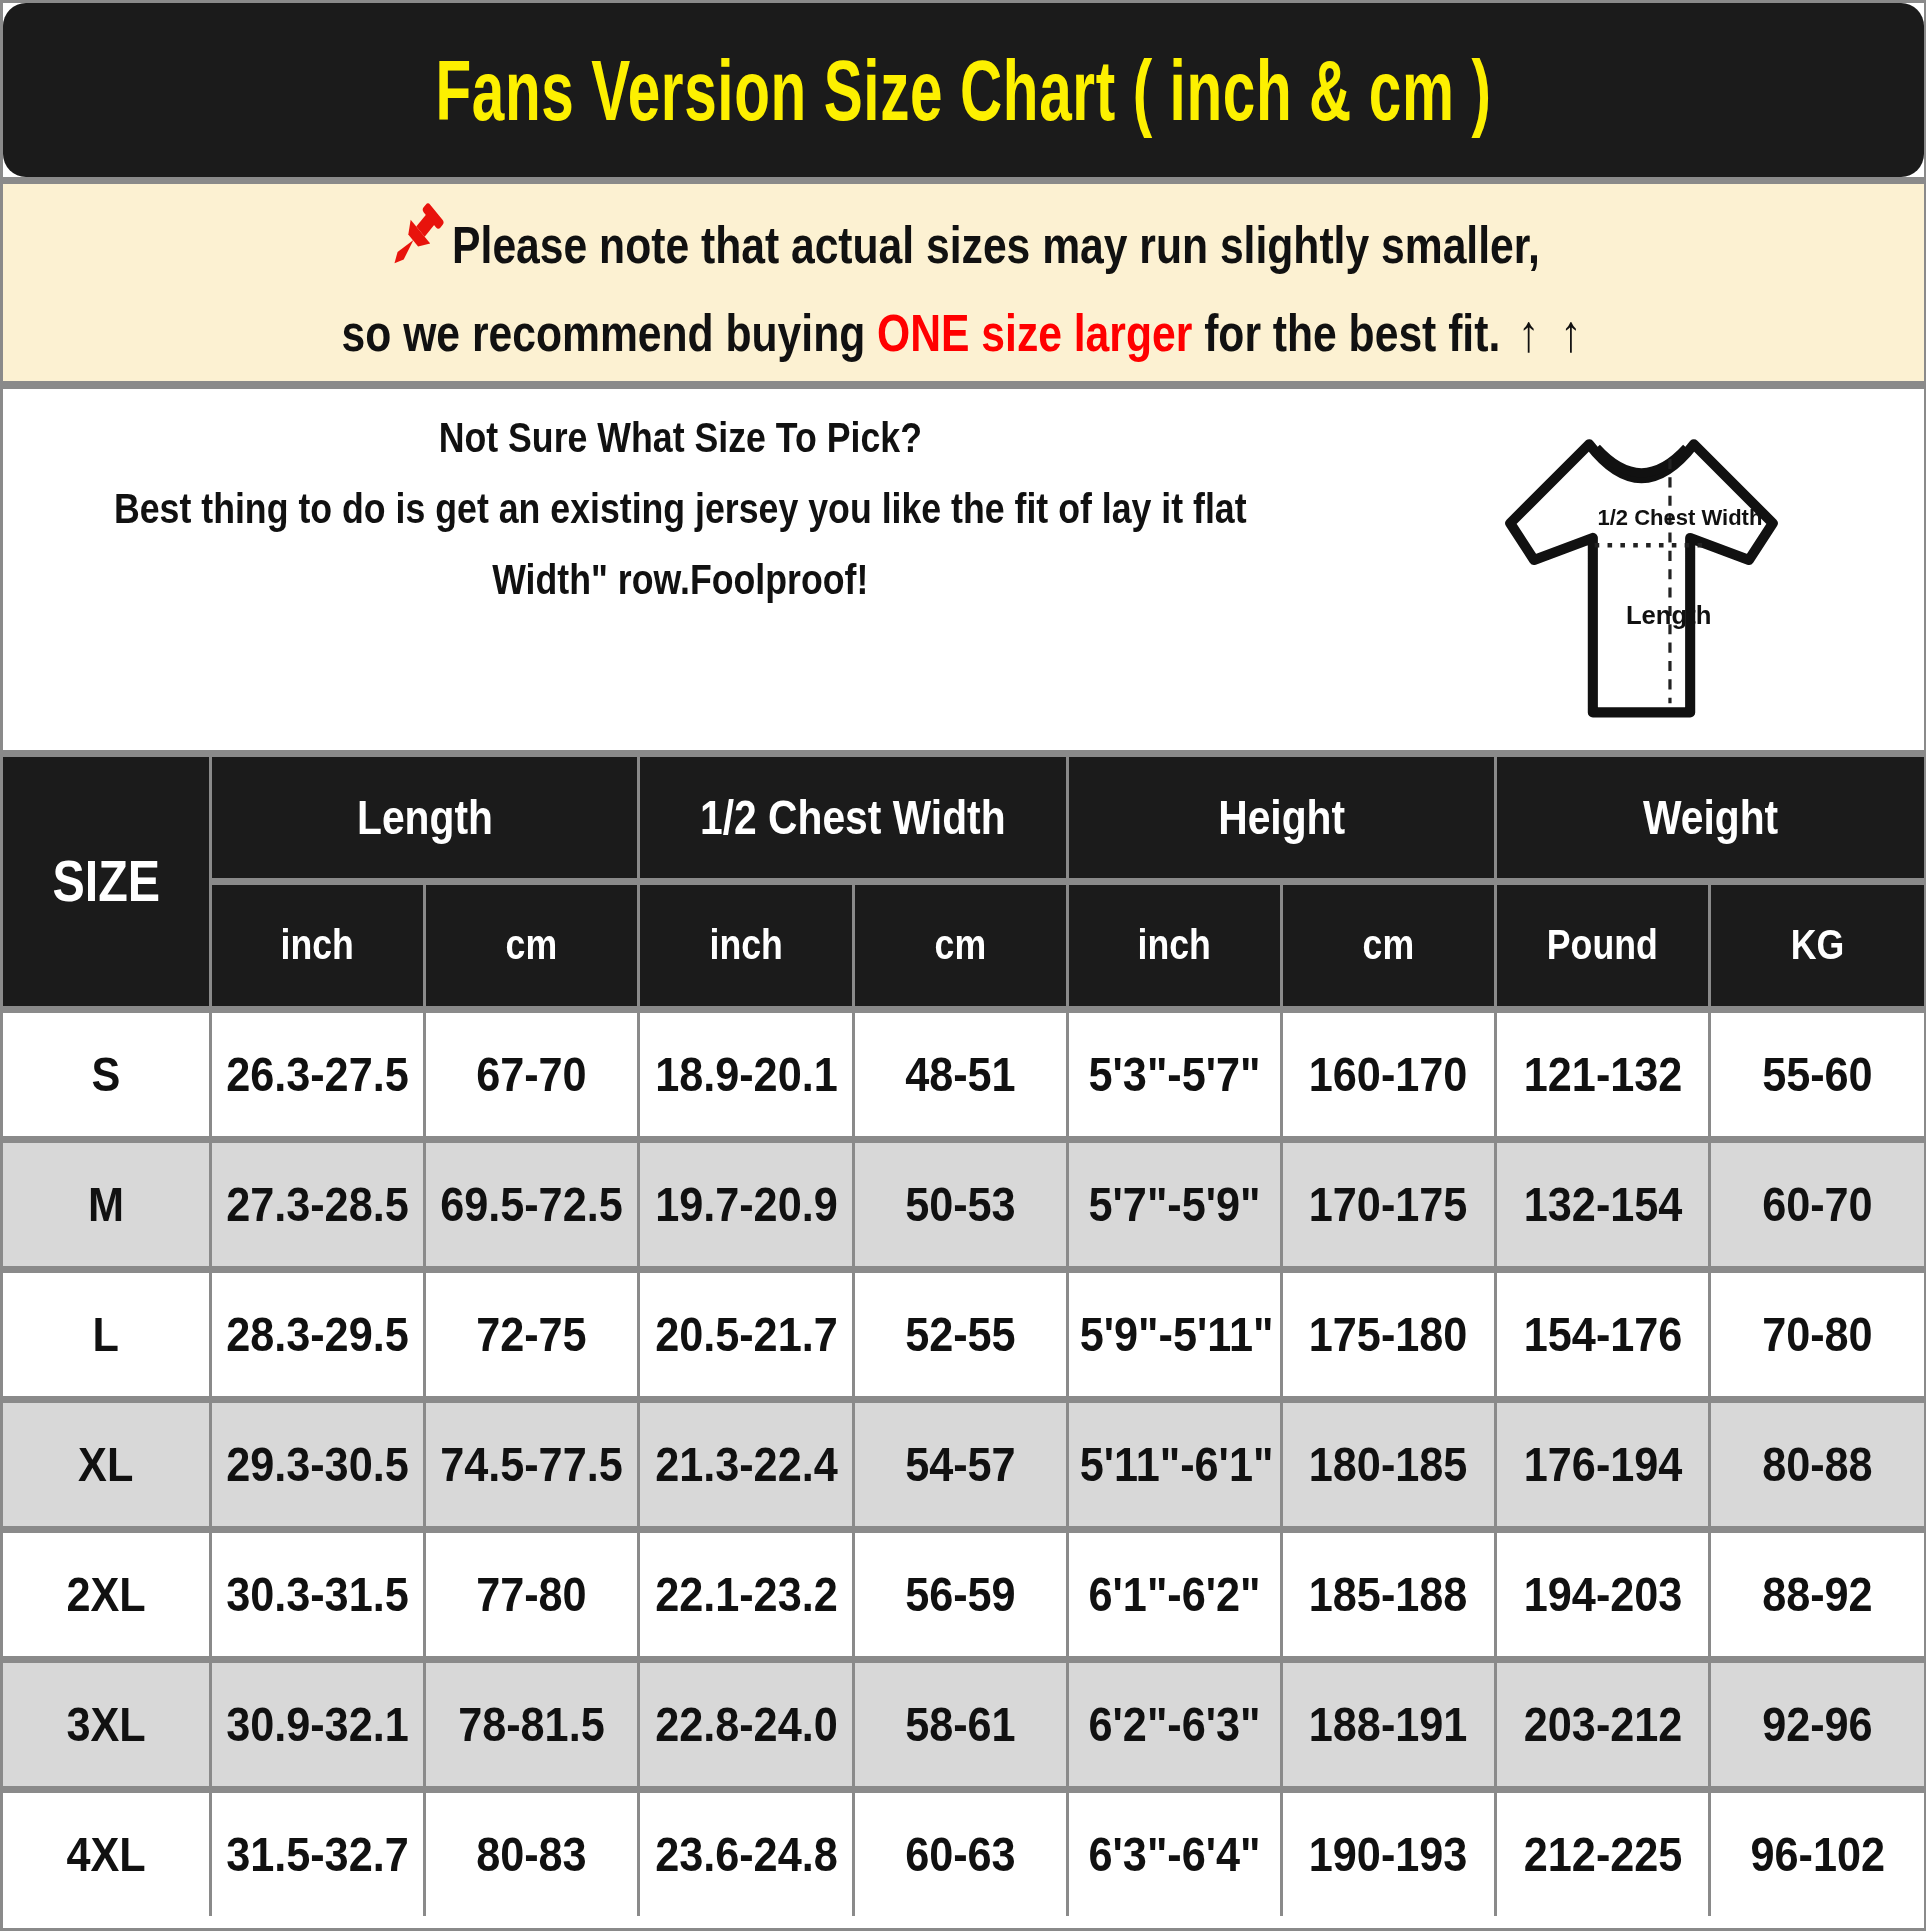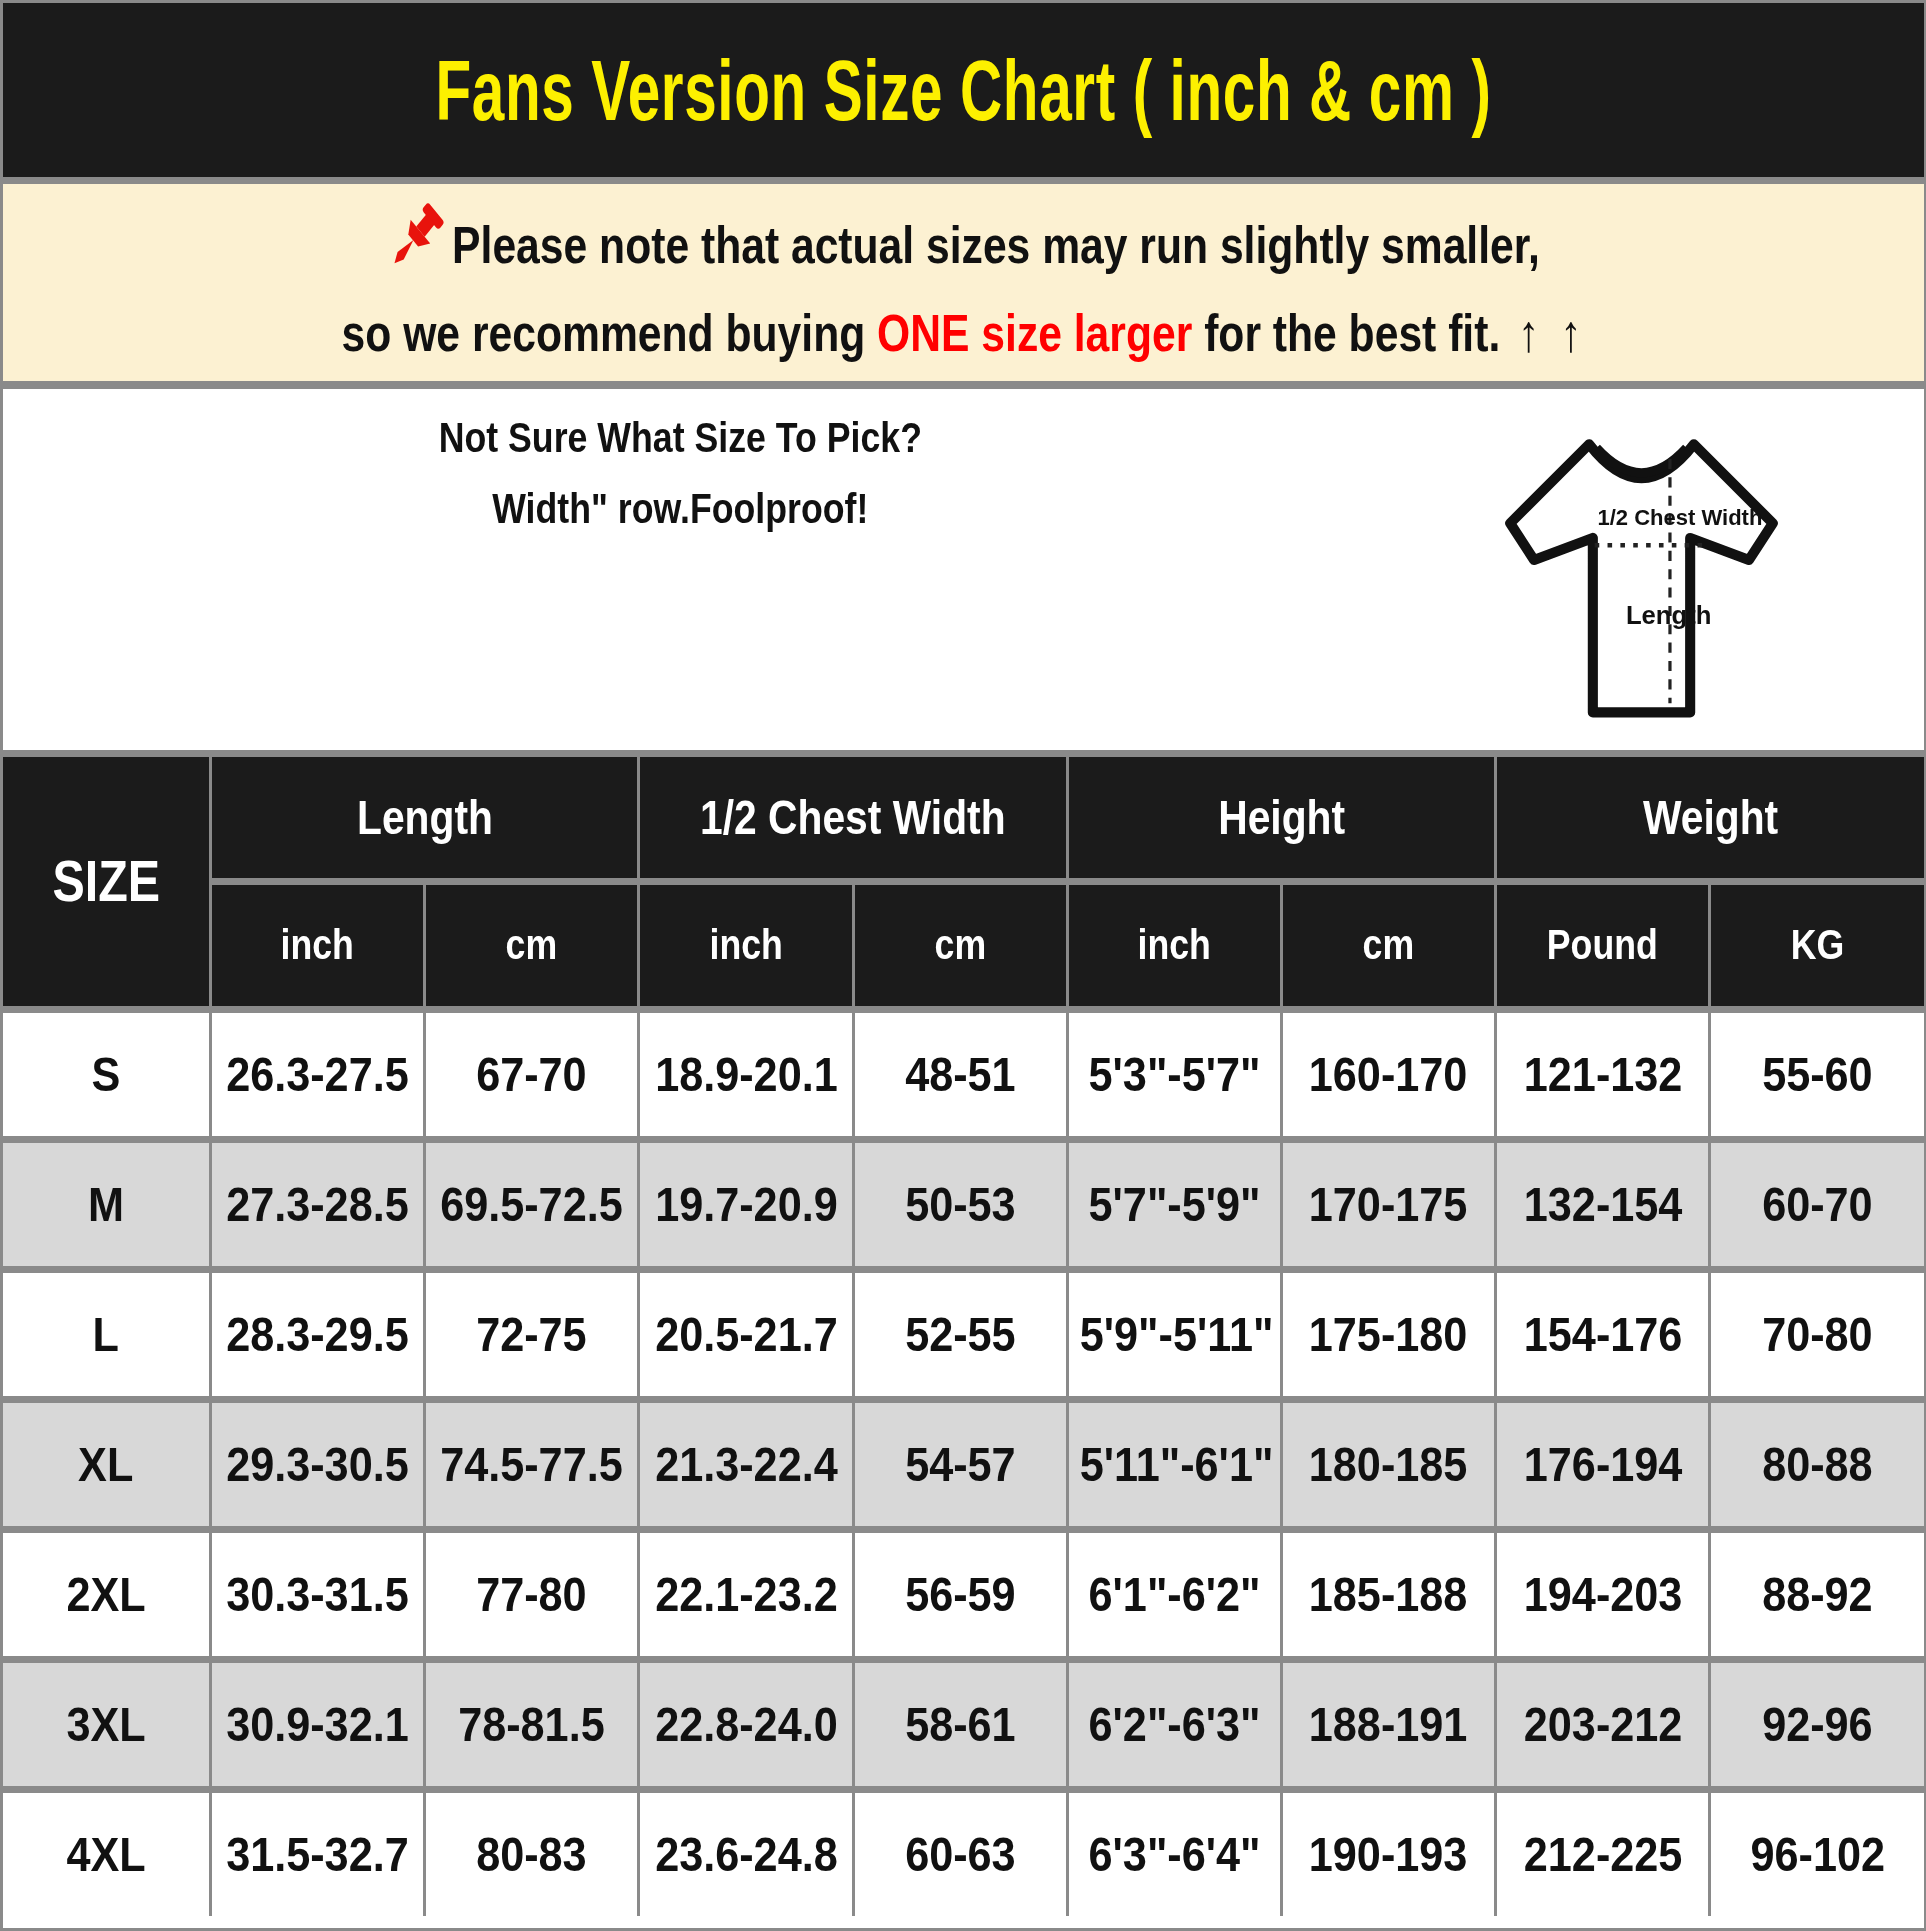"Fans Version Size Chart (" .title-bar { border-radius: none -> 23px }
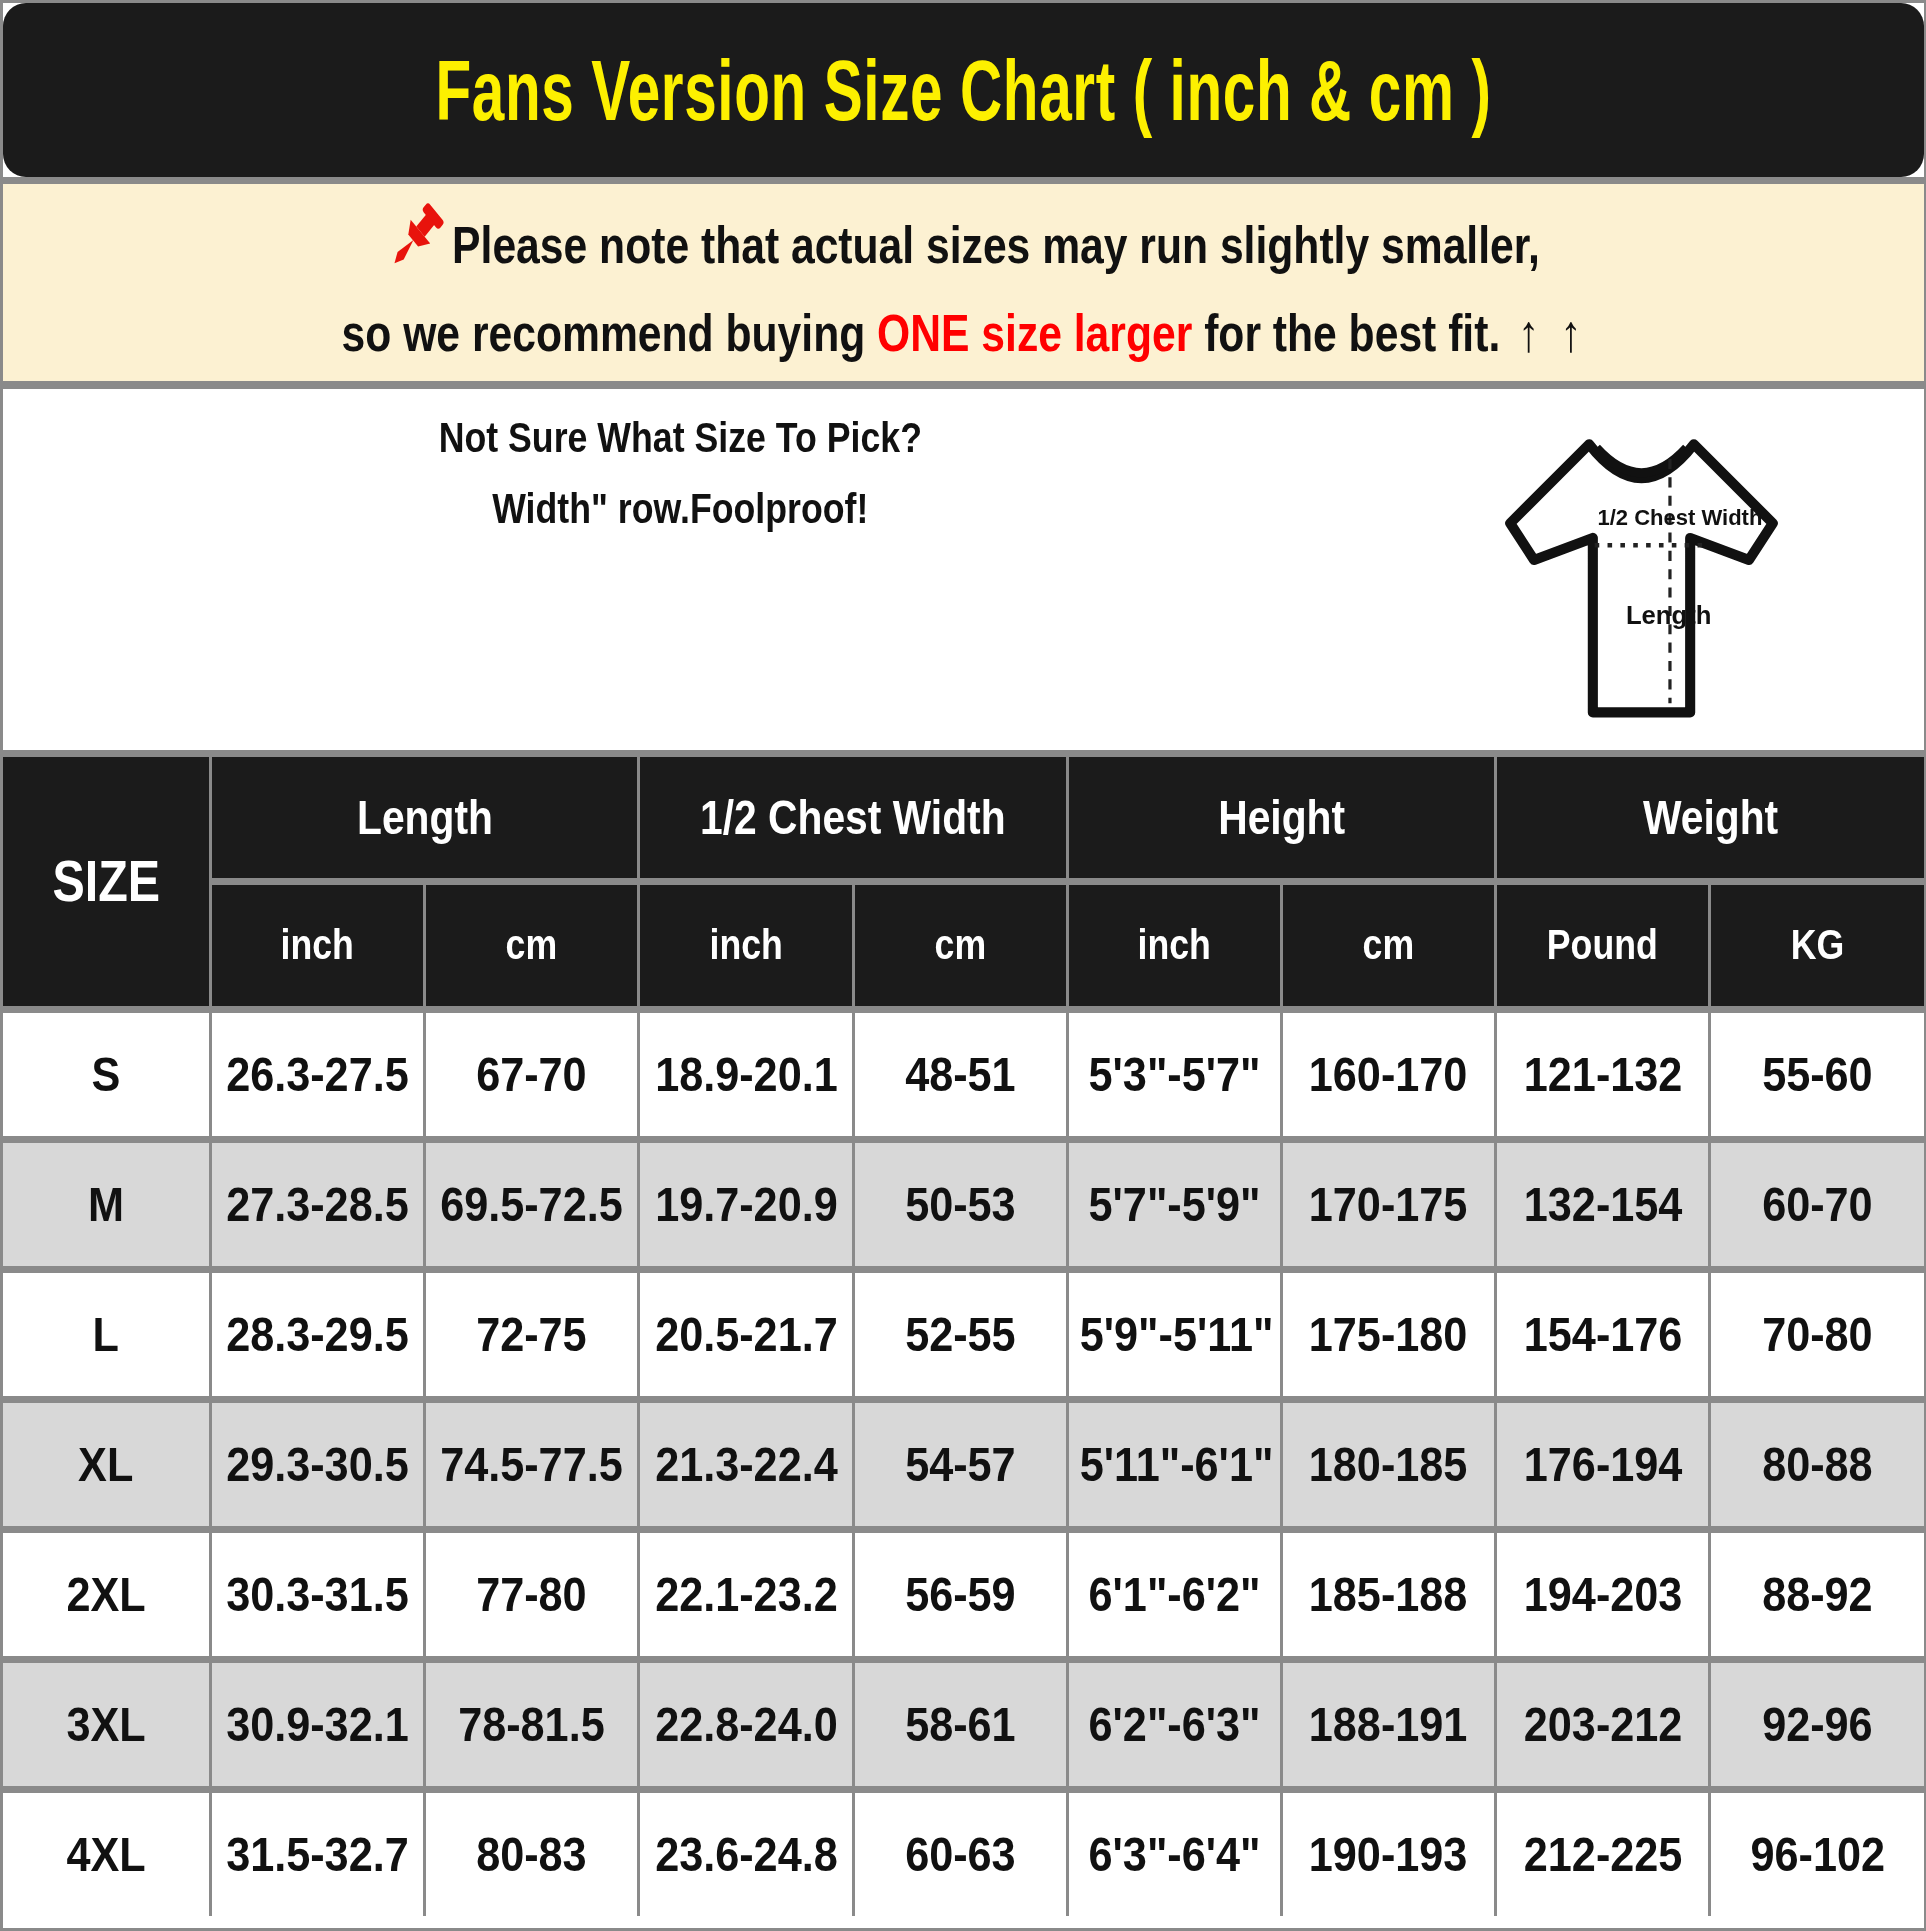"Best thing to do is" div.gline { html: none -> <div><span>Best thing to do is get an existing jersey you like the fit of lay it flat</span></div> }
